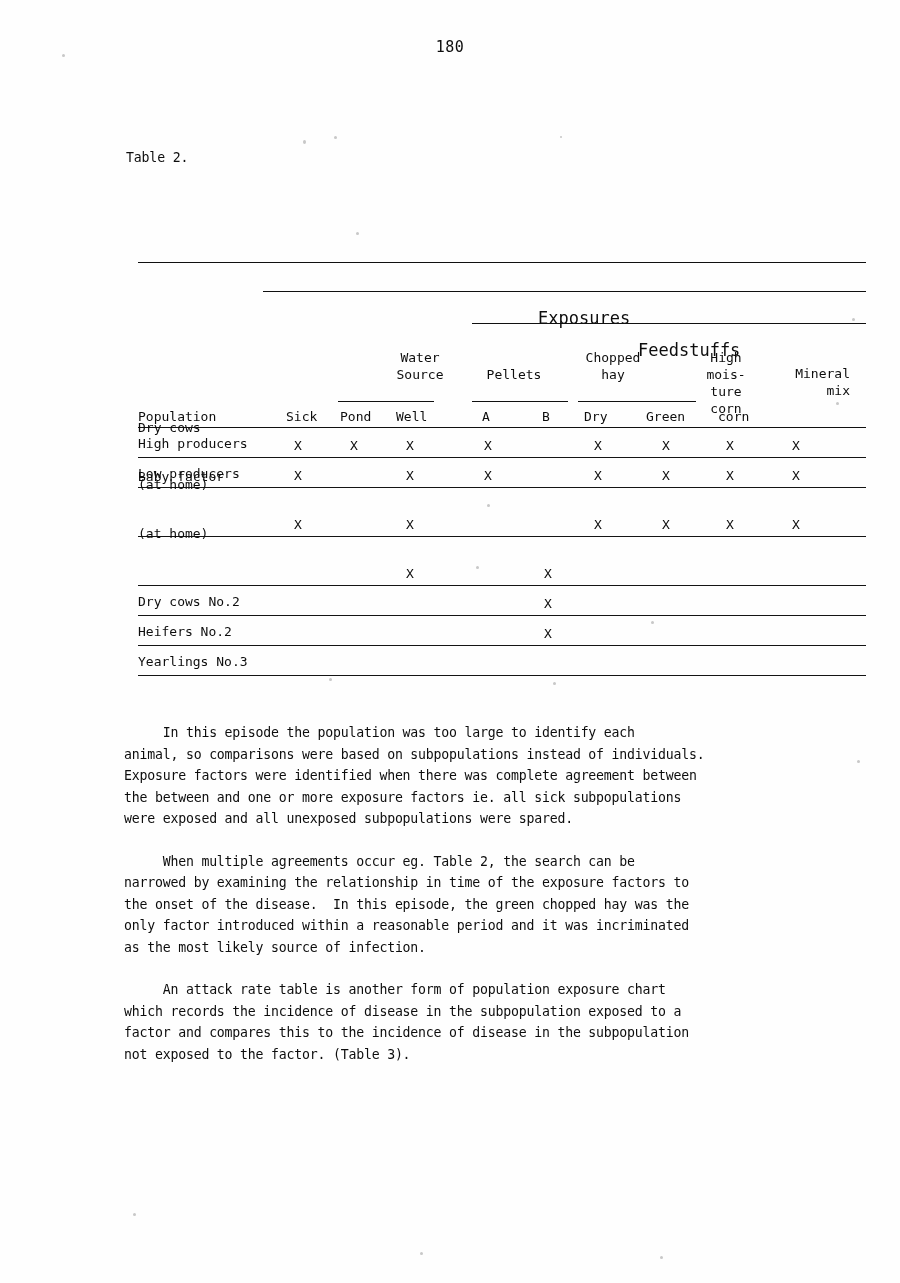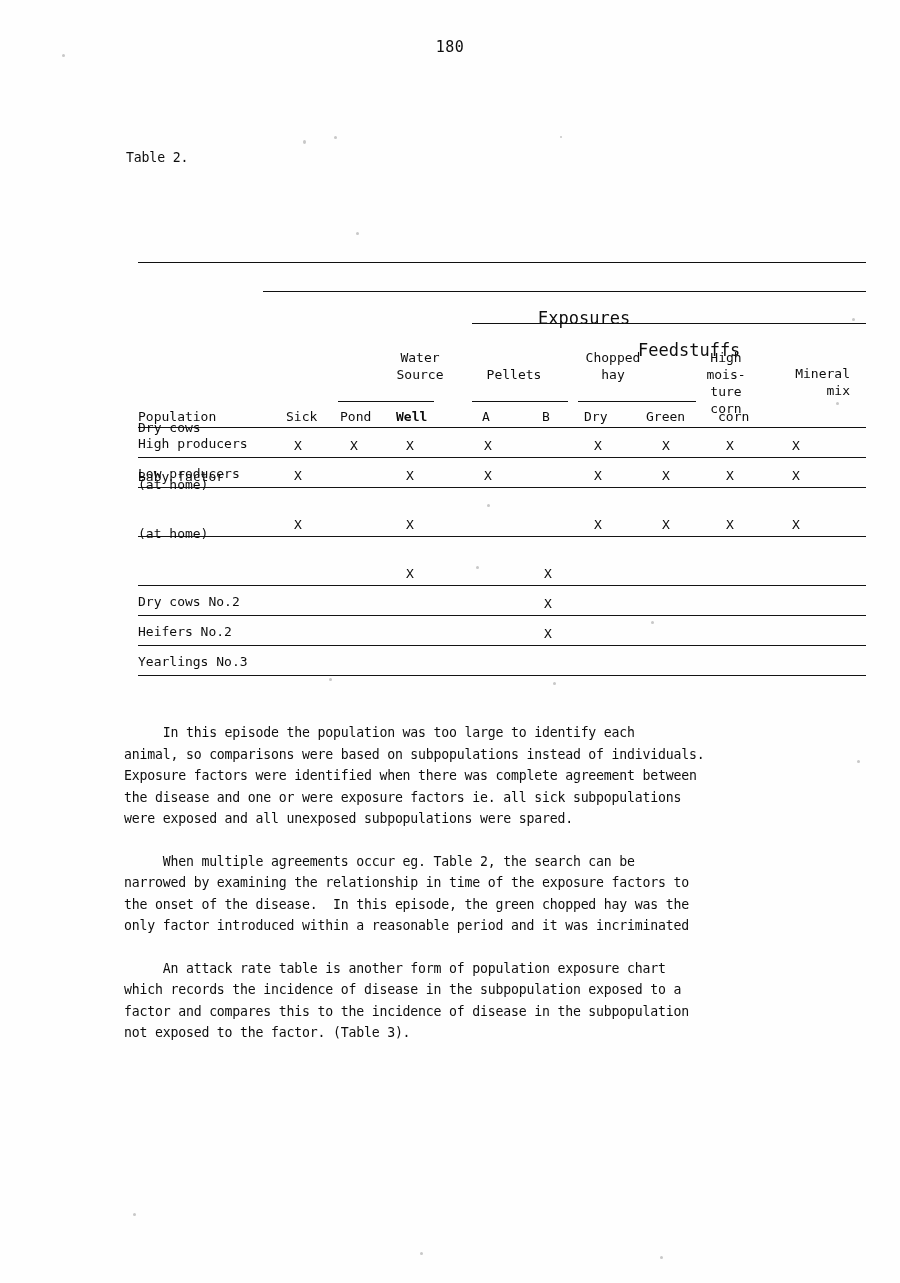"Well" div.col-label { font-weight: bold -> none }
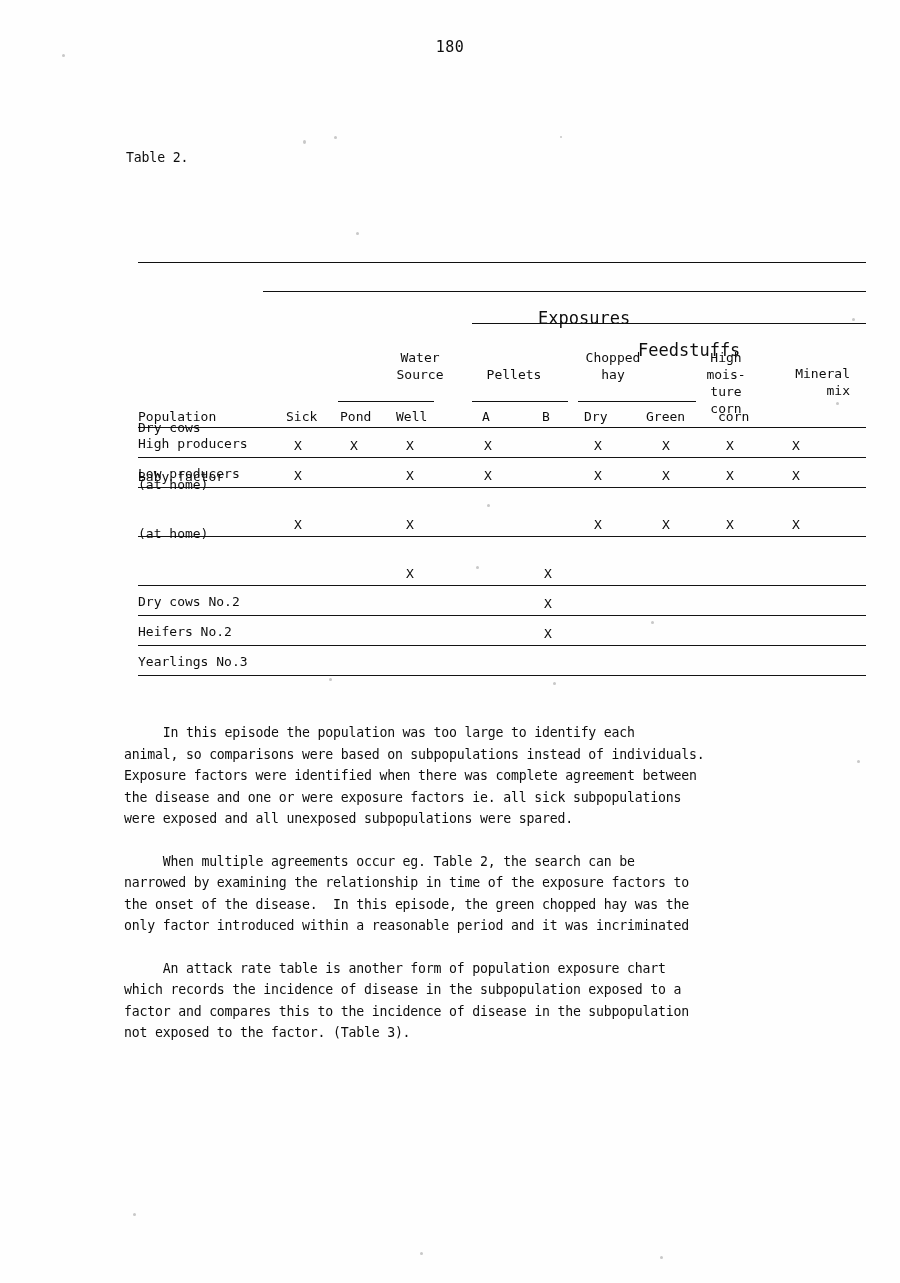"the disease and one or" div { text: disease and one or were -> between and one or more }
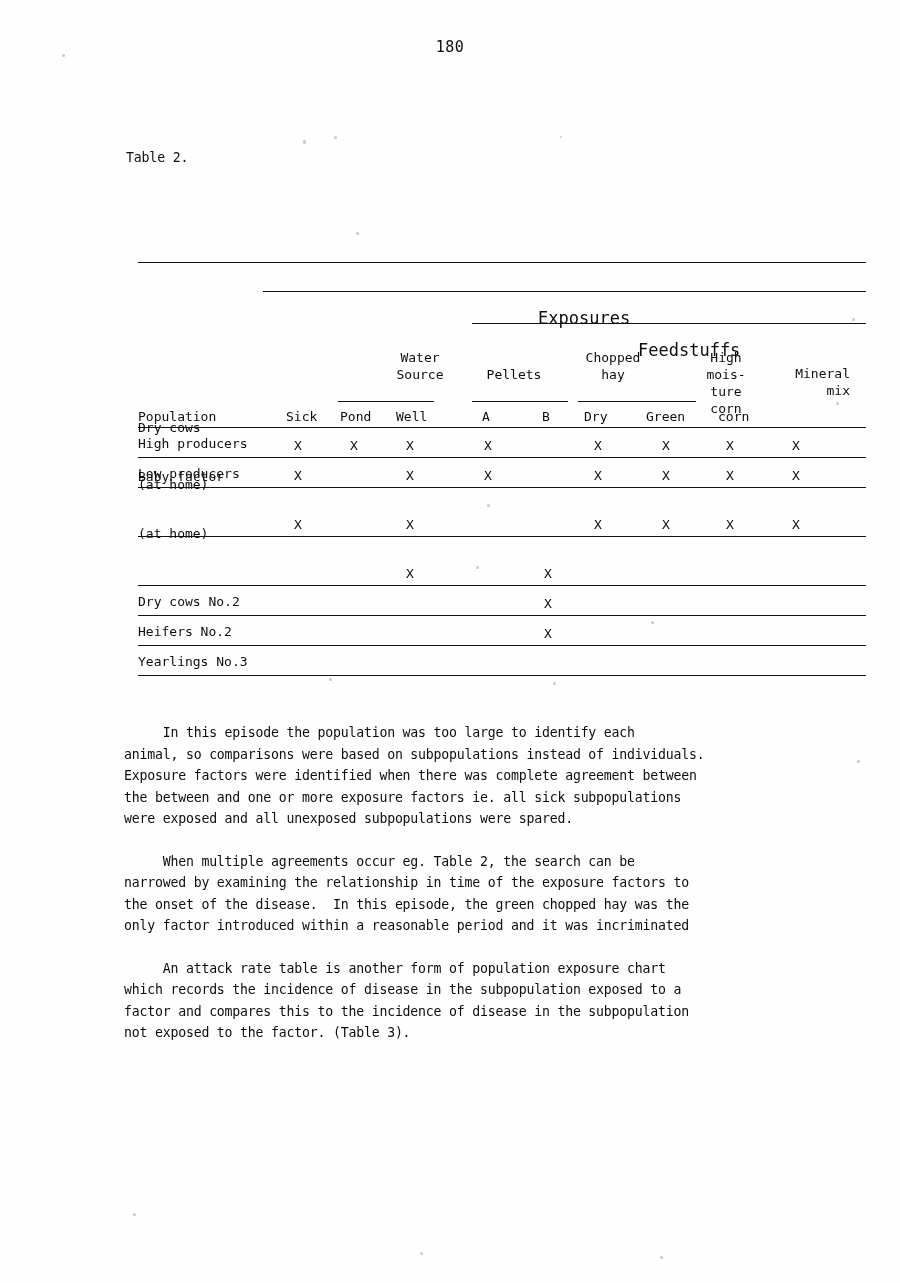"as the most likely source" div { html: none -> <div>as the most likely source of infection.</div> }
